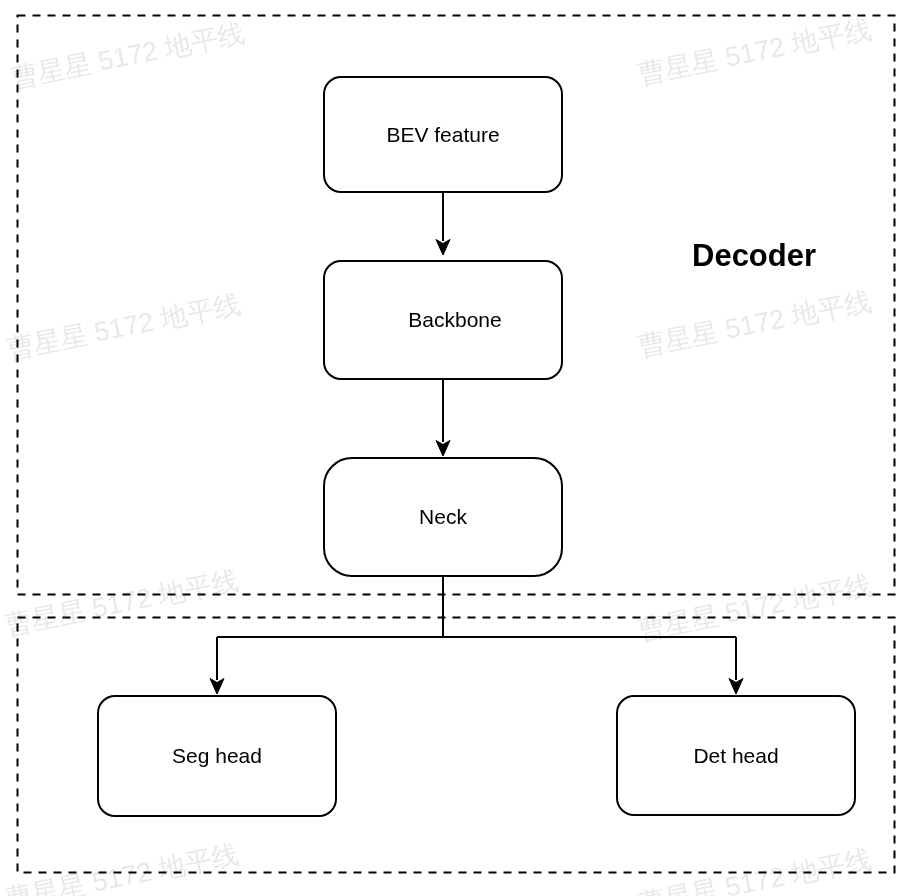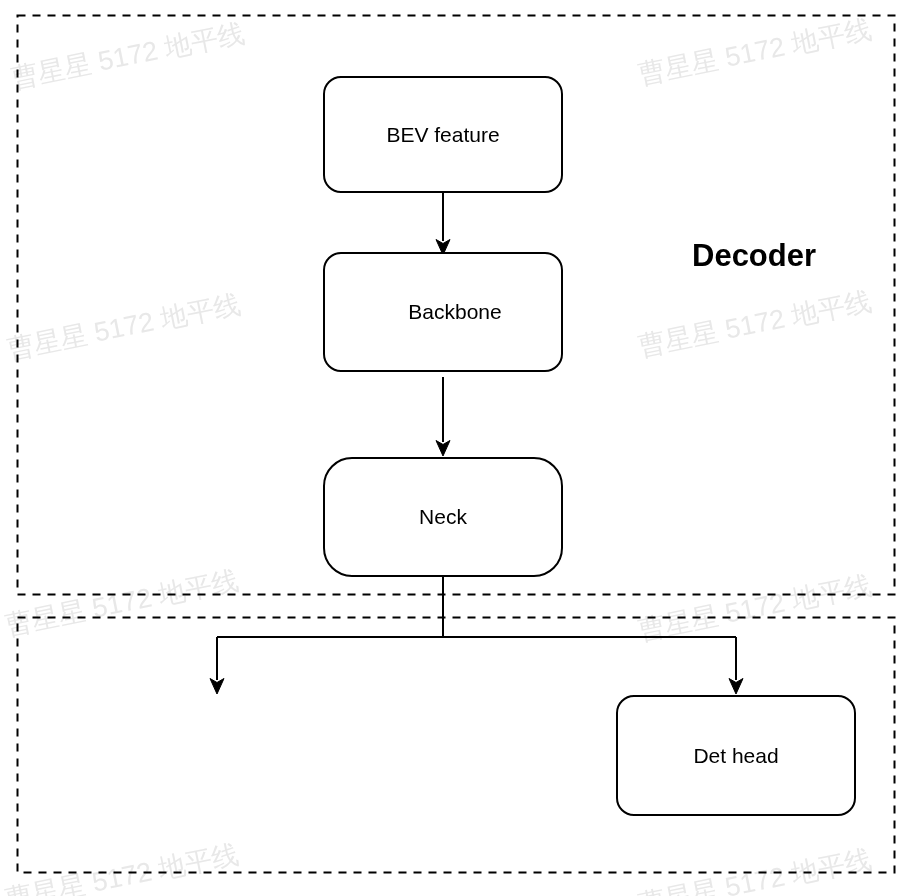"Backbone" #node-backbone { top: 252px -> 260px }
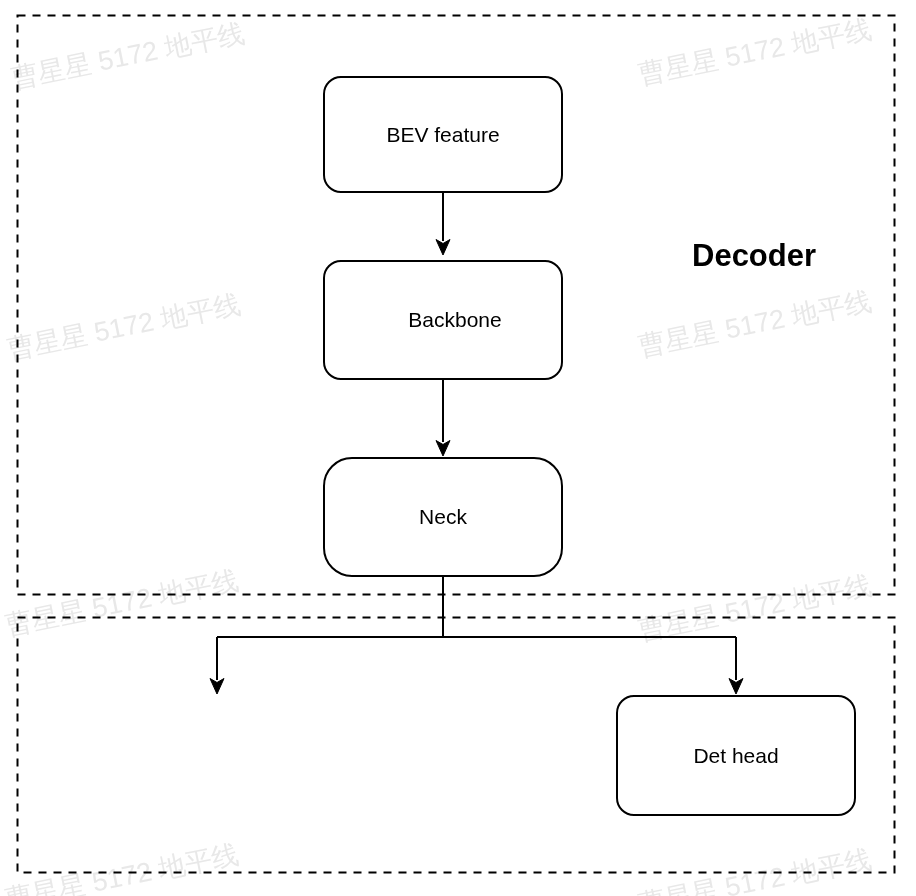"Seg head" div.node { html: none -> <div> <span>Seg head</span> </div> }
